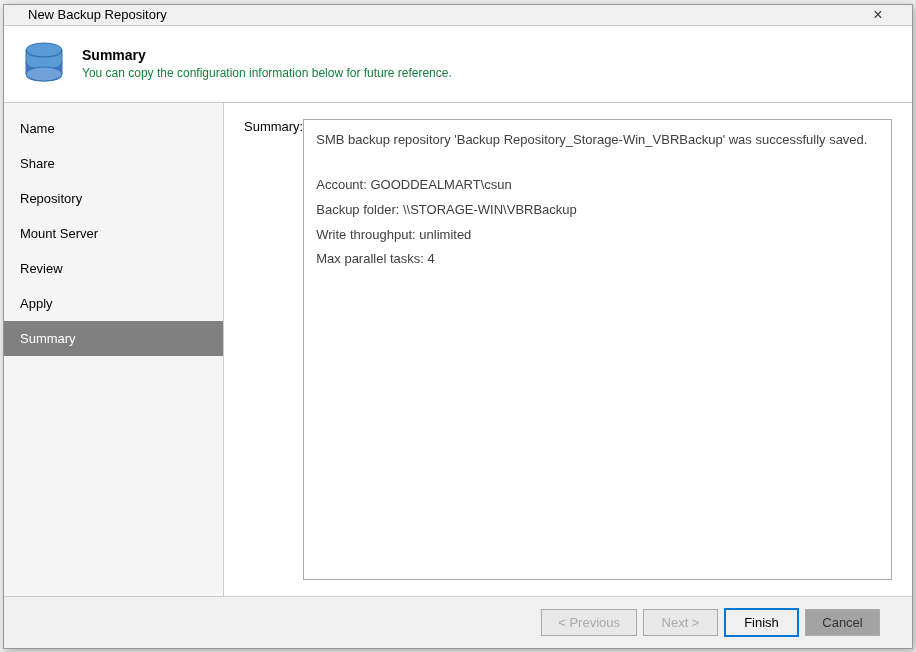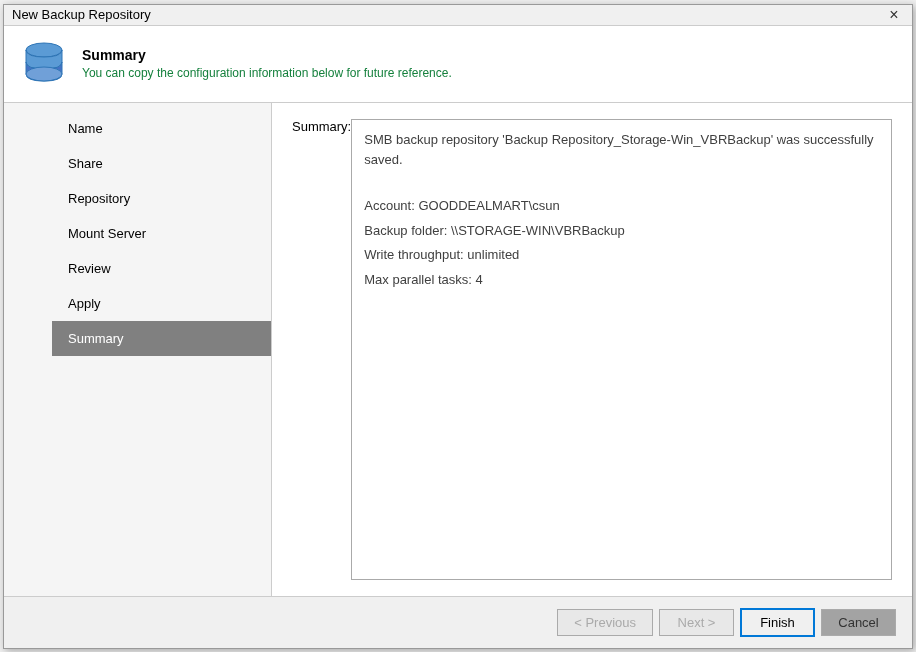"New Backup Repository" .title-bar { padding: 8px 8px -> 8px 24px }
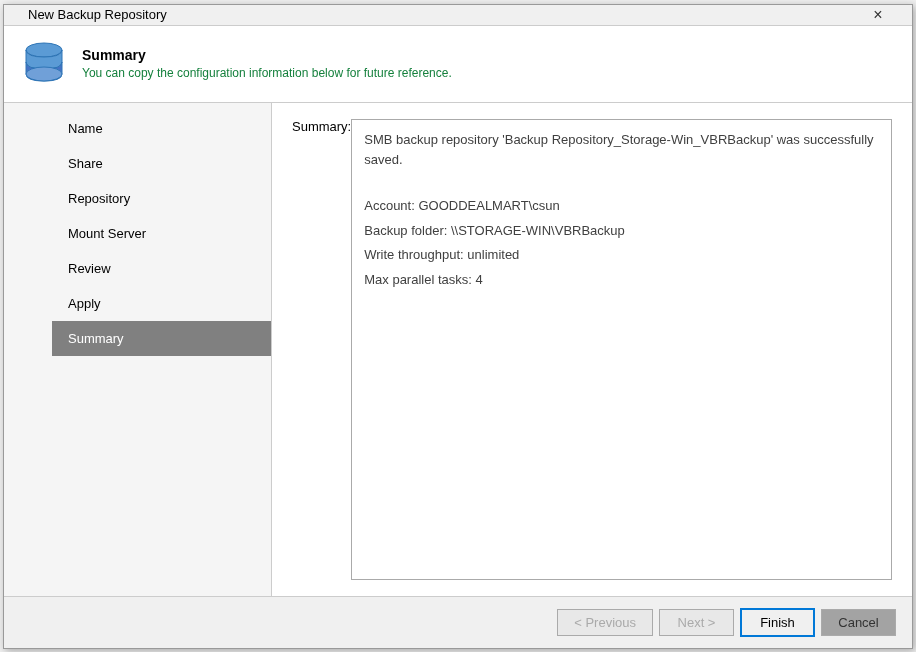"Name" .sidebar { margin-left: 48px -> none }
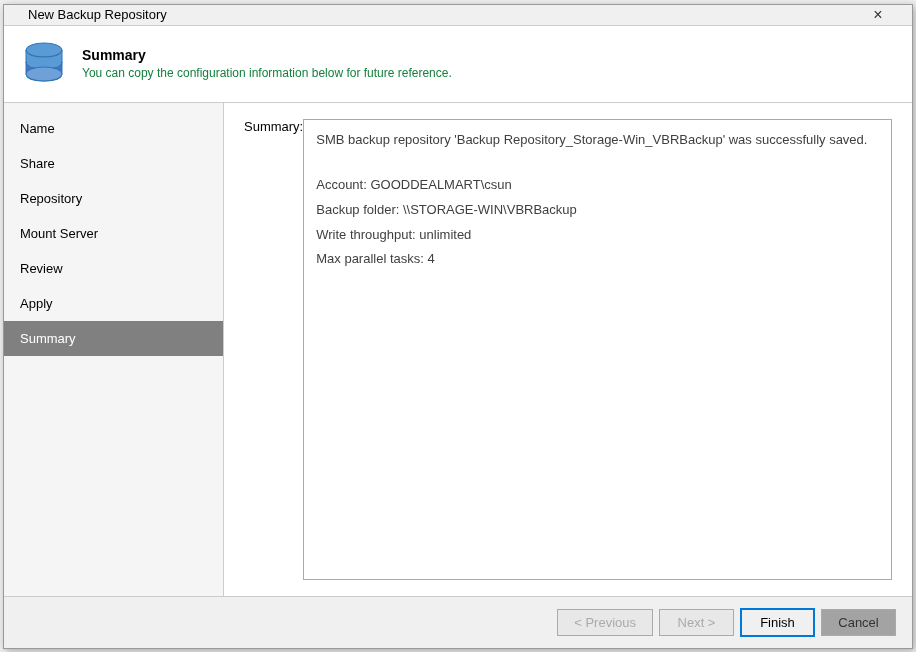"< Previous" .footer { padding: 10px 16px -> 10px 32px }
